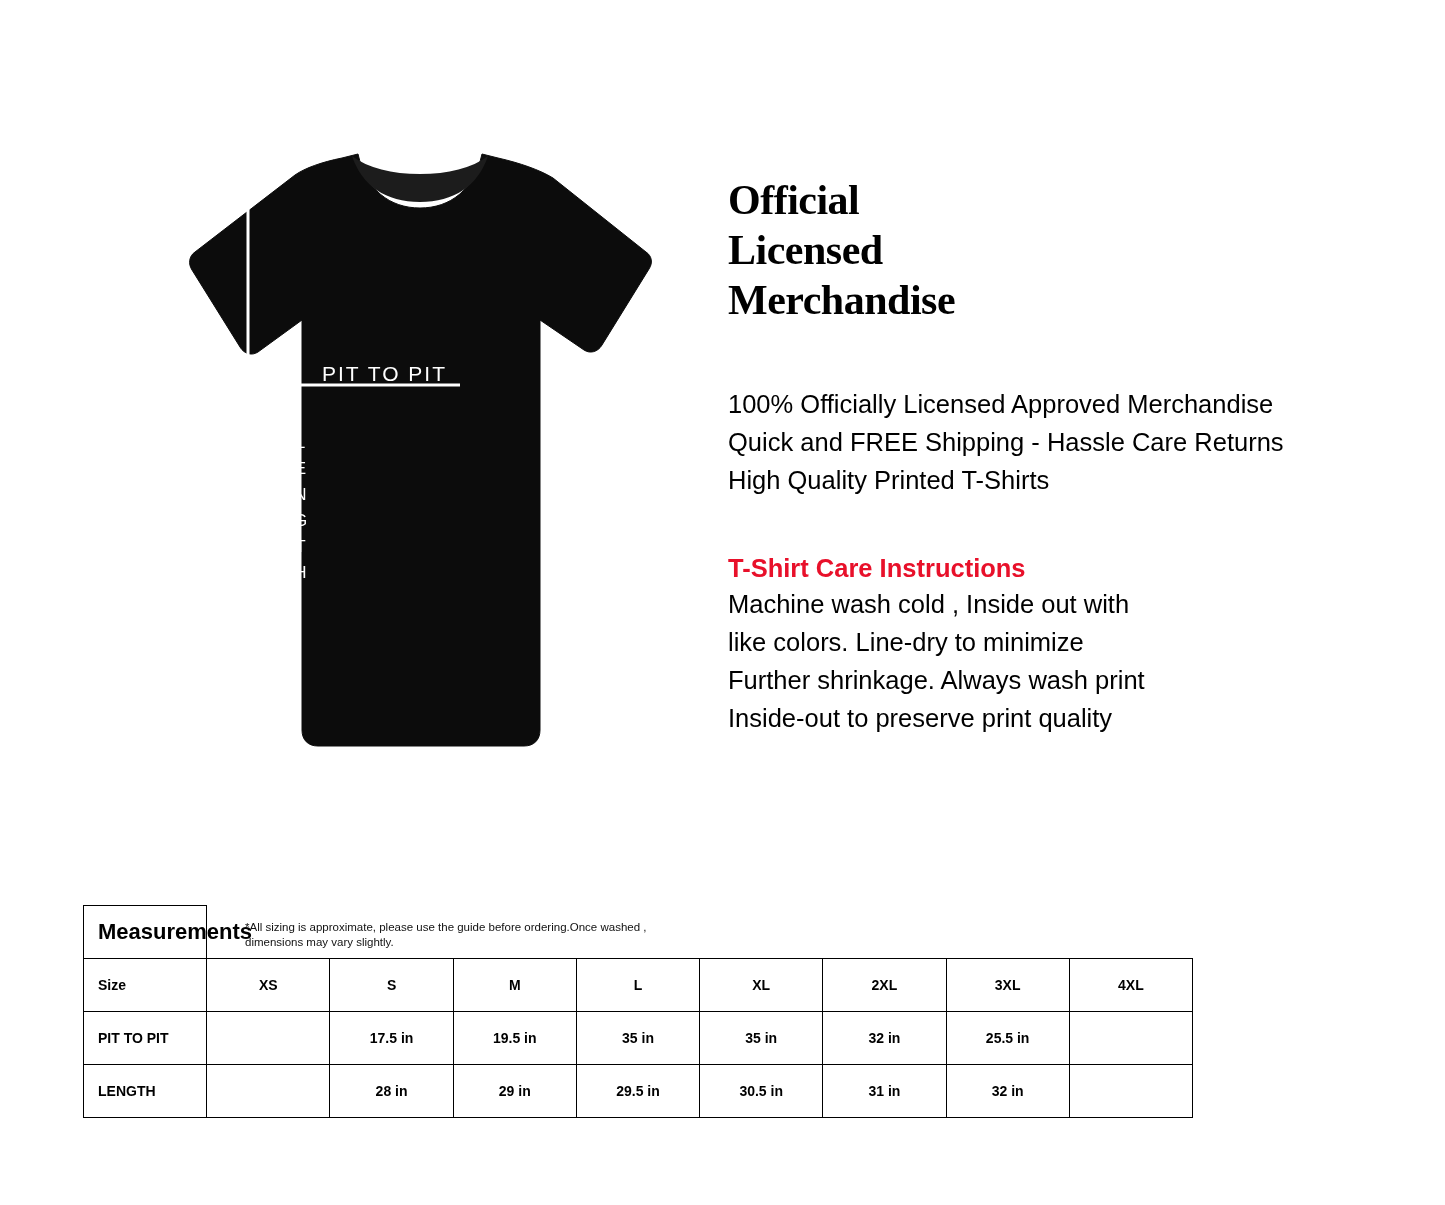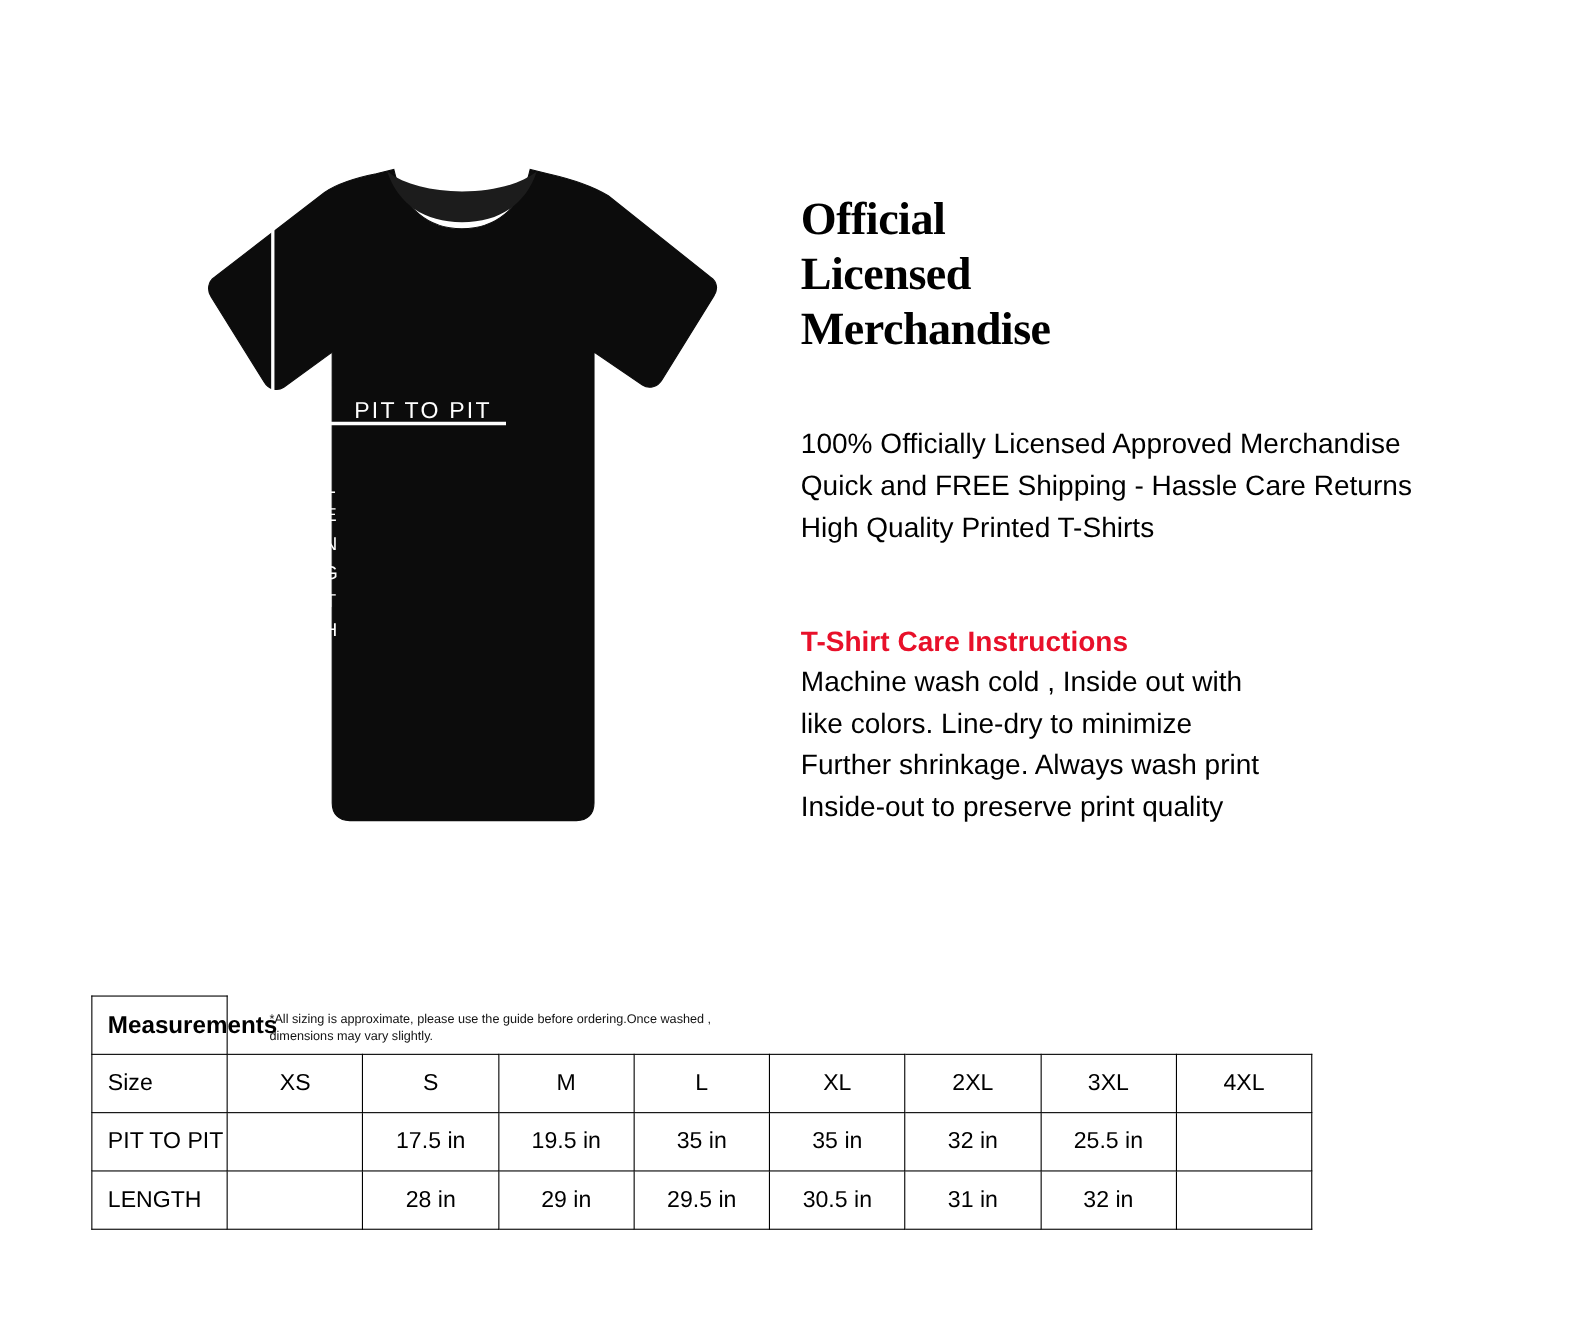"T-Shirt Care Instructions" #care-title { margin-top: 68px -> 52px }
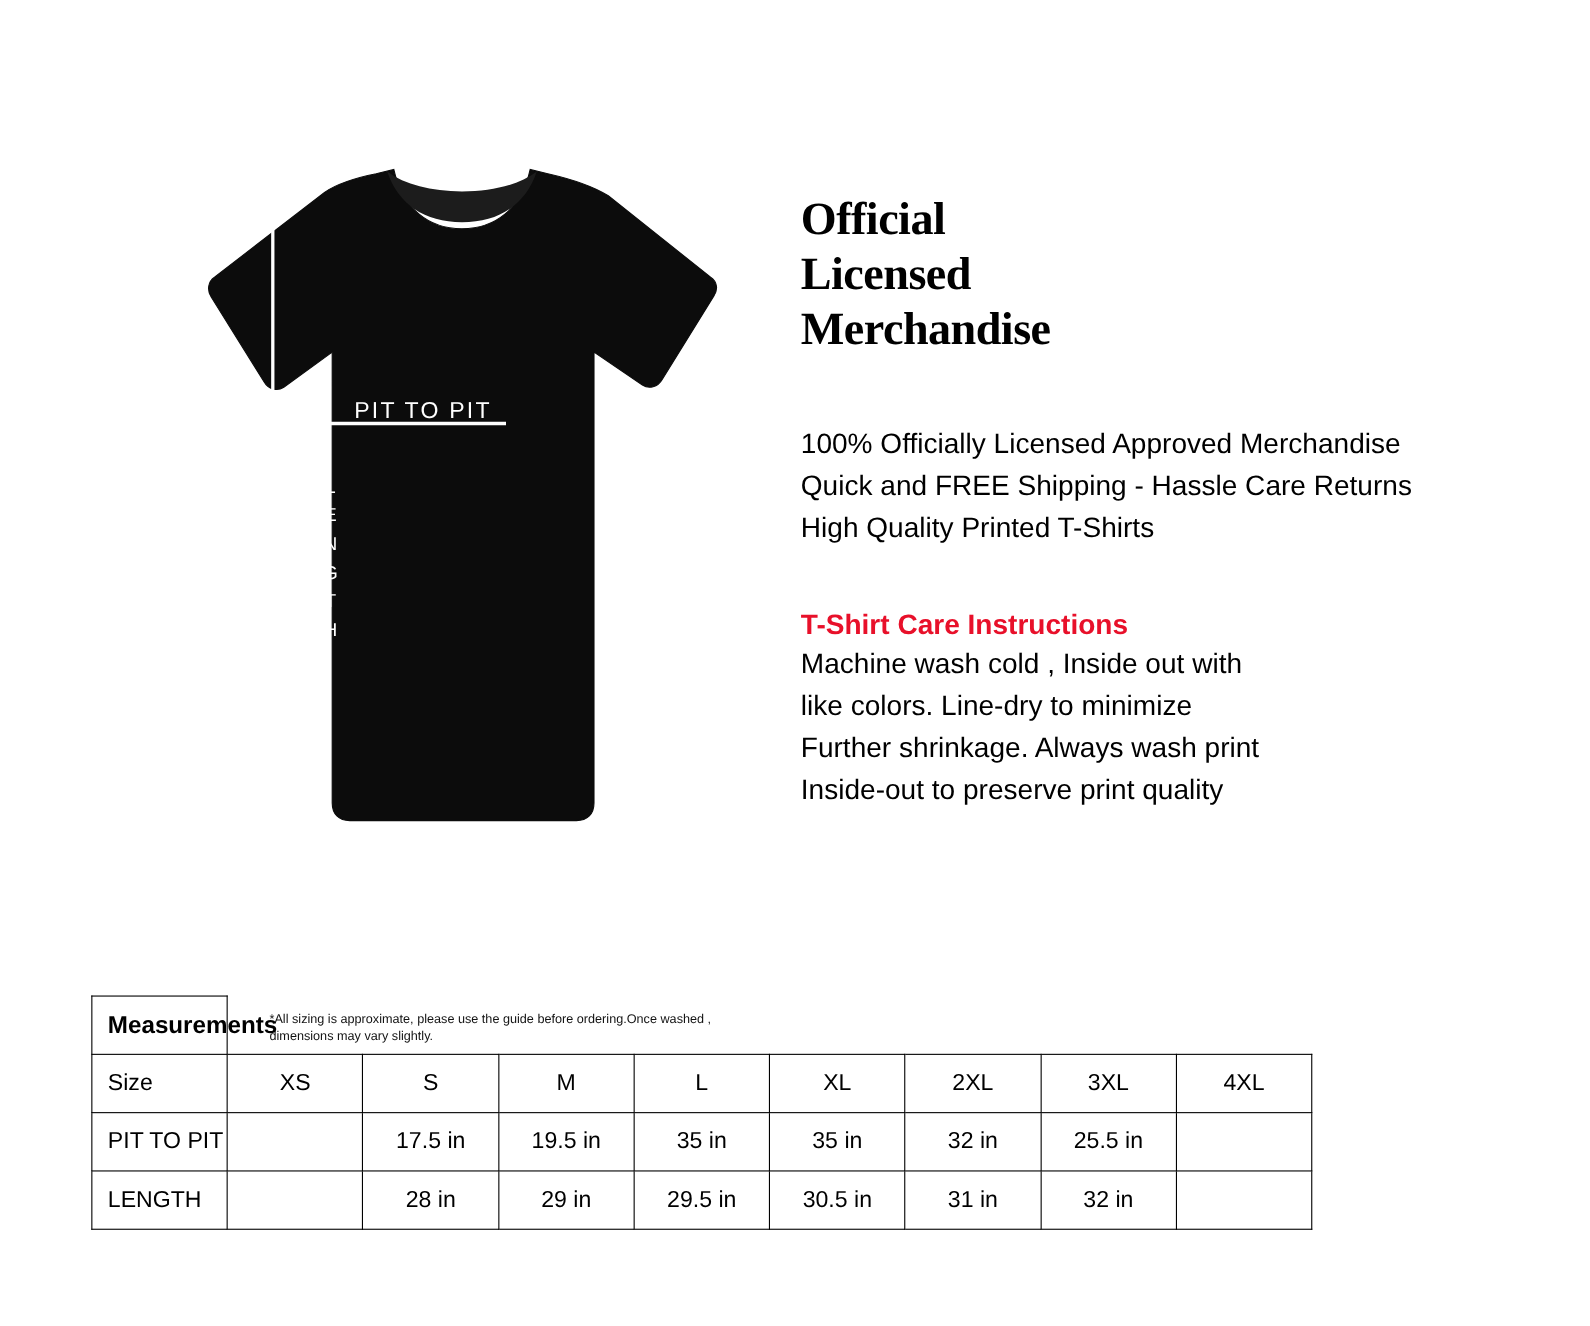"Size" table#size-table td, table#size-table th { font-size: 21px -> 14px; font-weight: normal -> bold }
